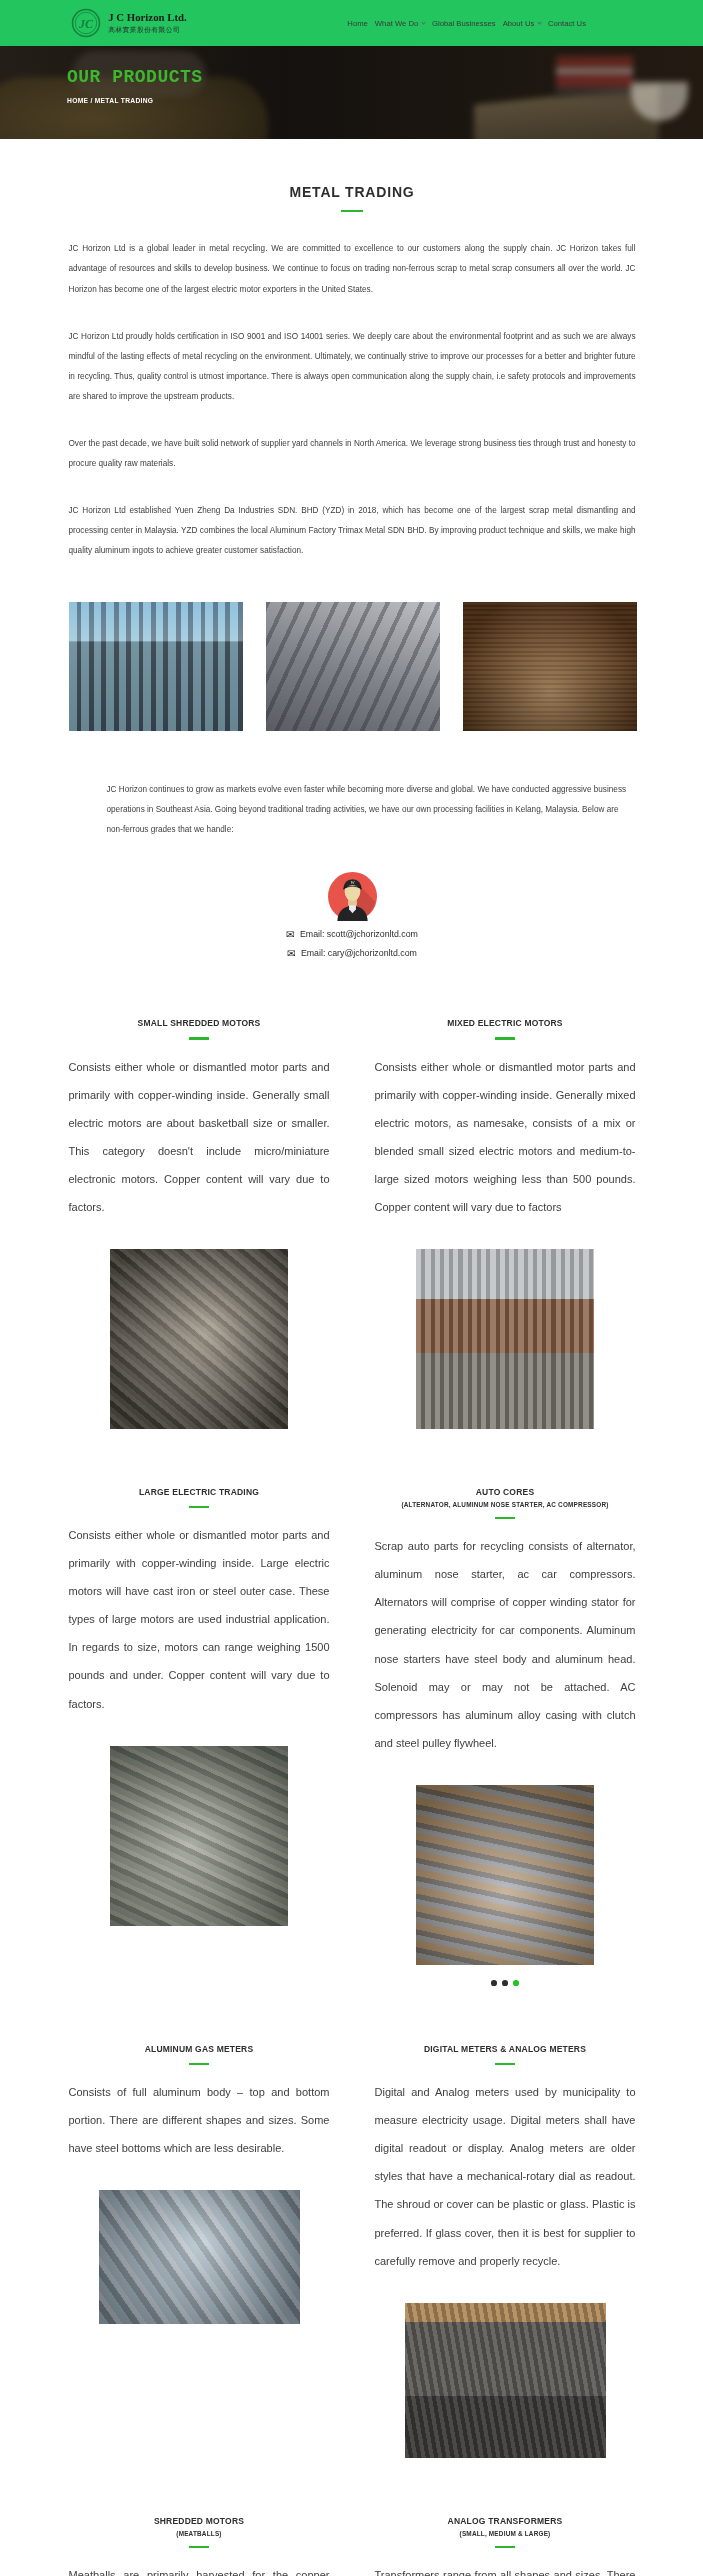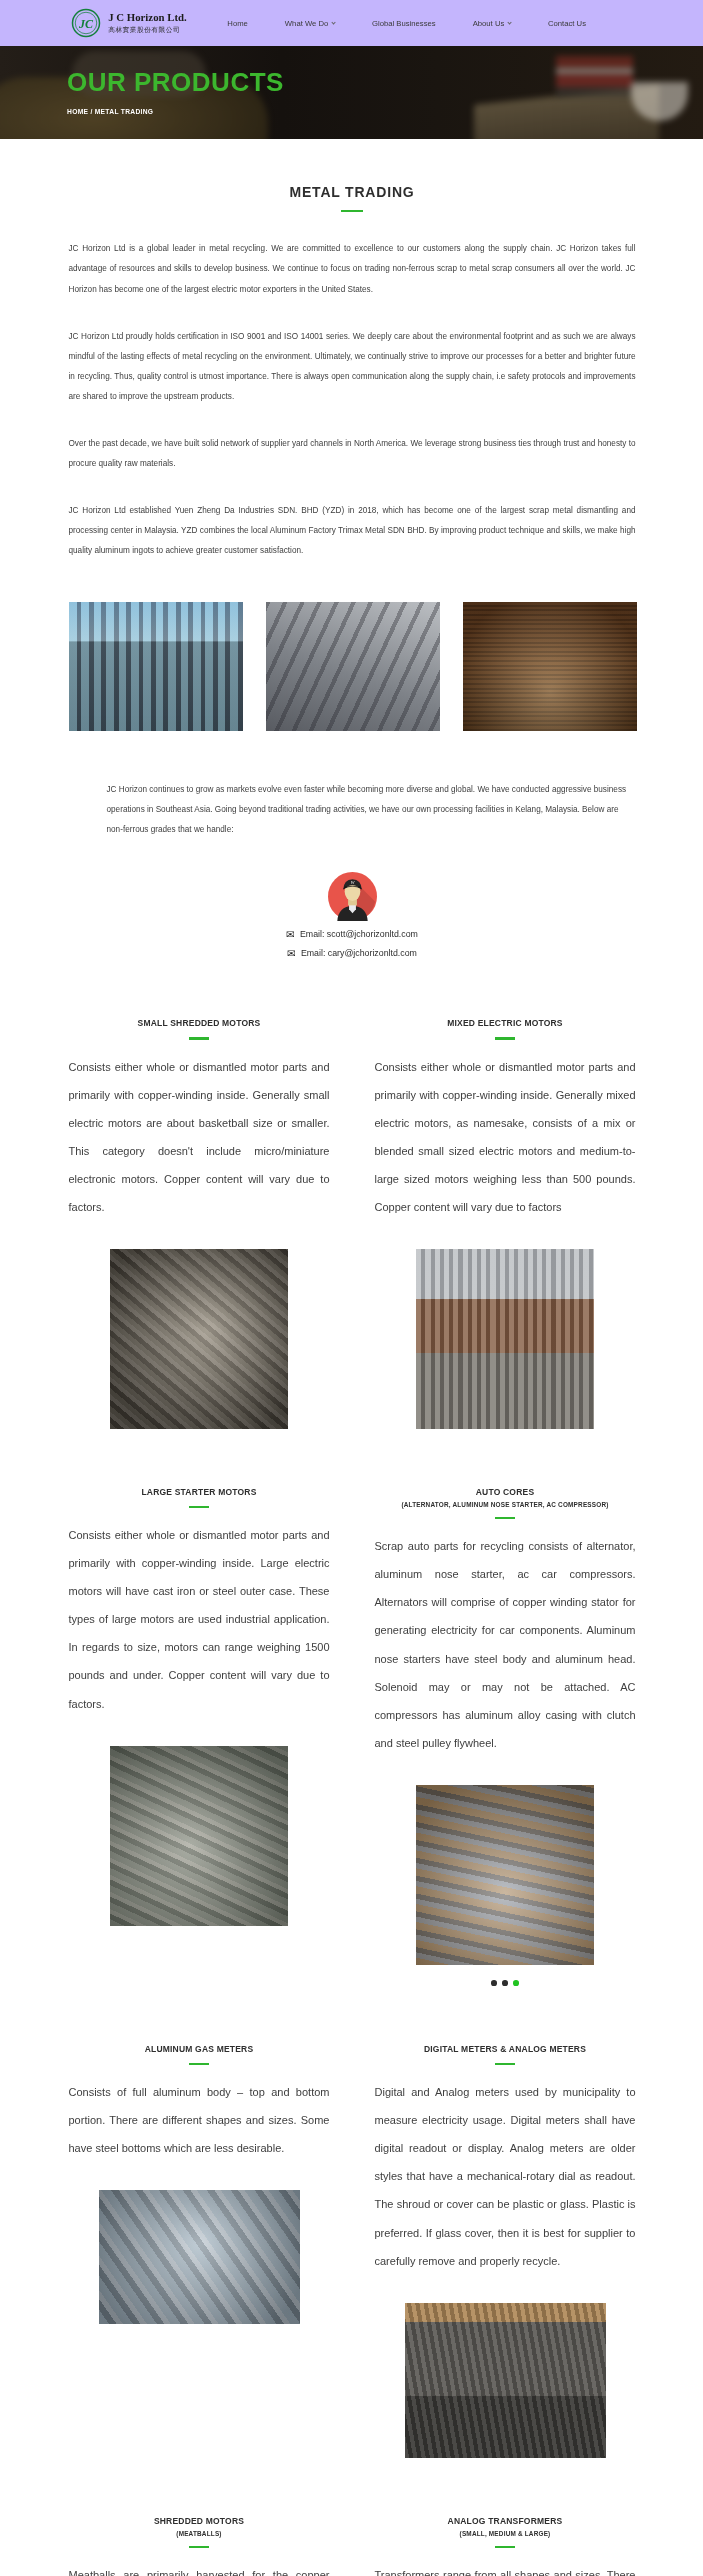"JC" .site-header { background: #c4b5fd -> #22c55e }
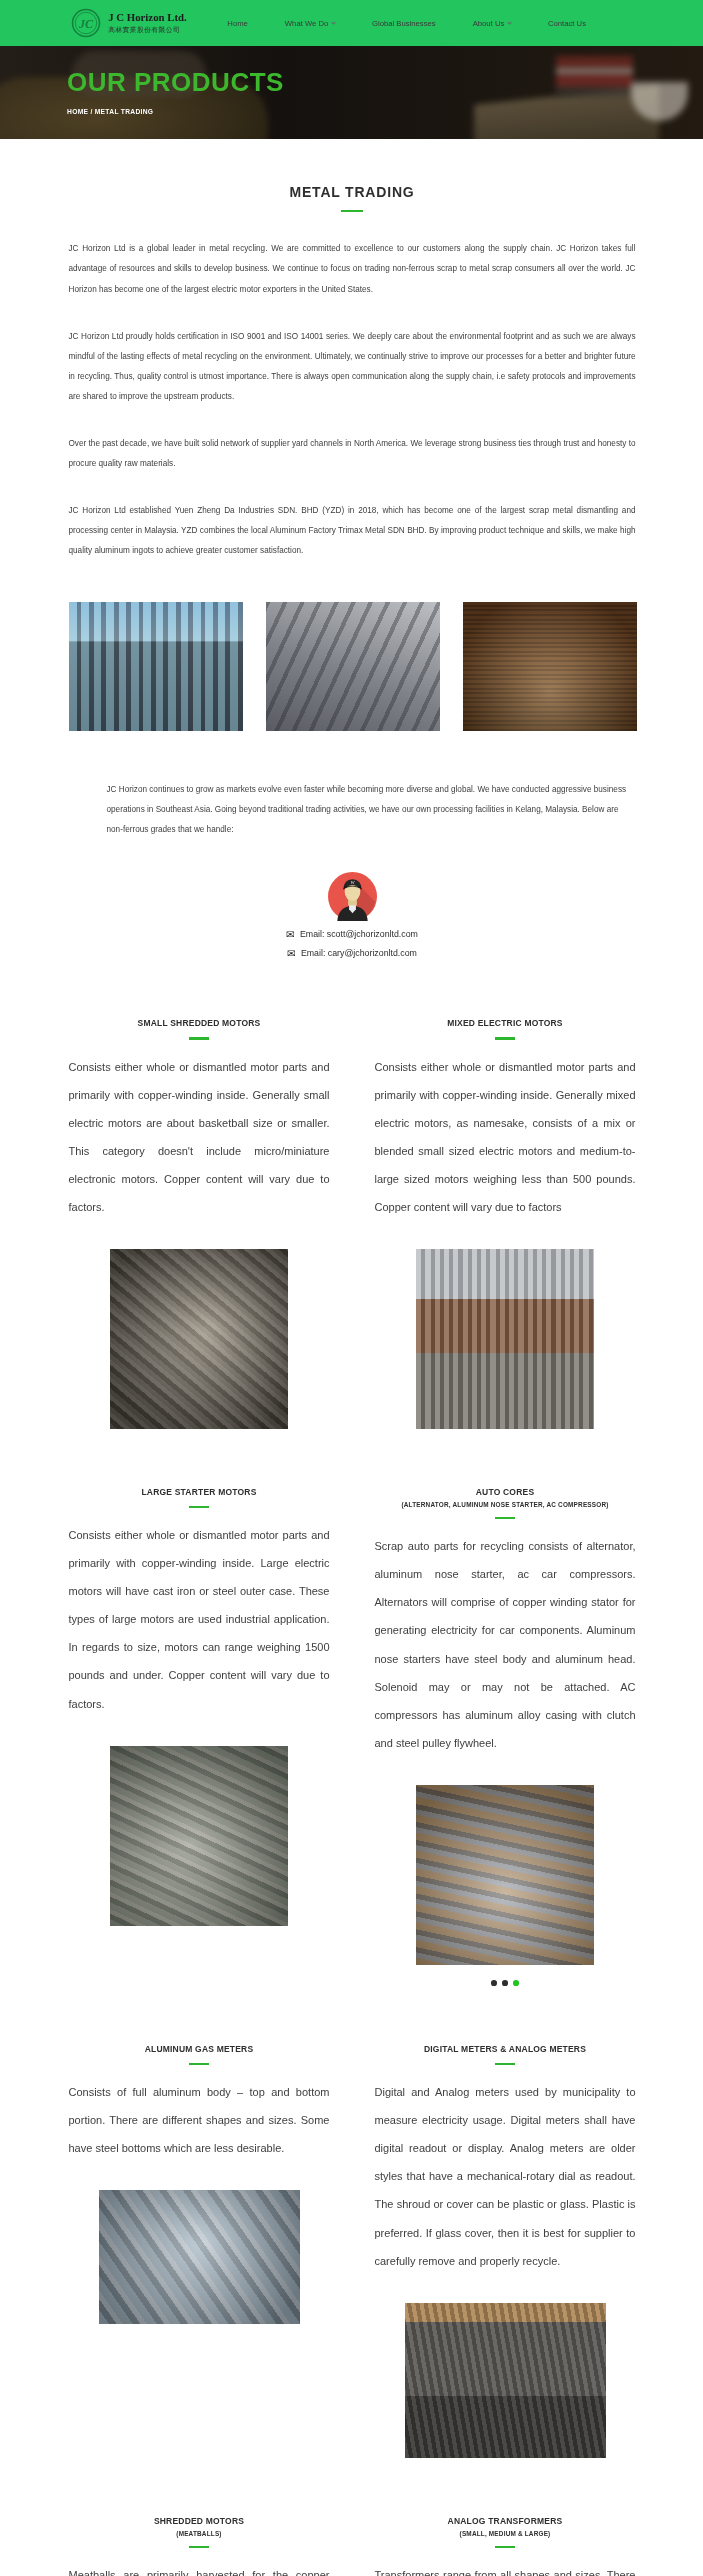"Home" .main-nav { gap: 37px -> 7px }
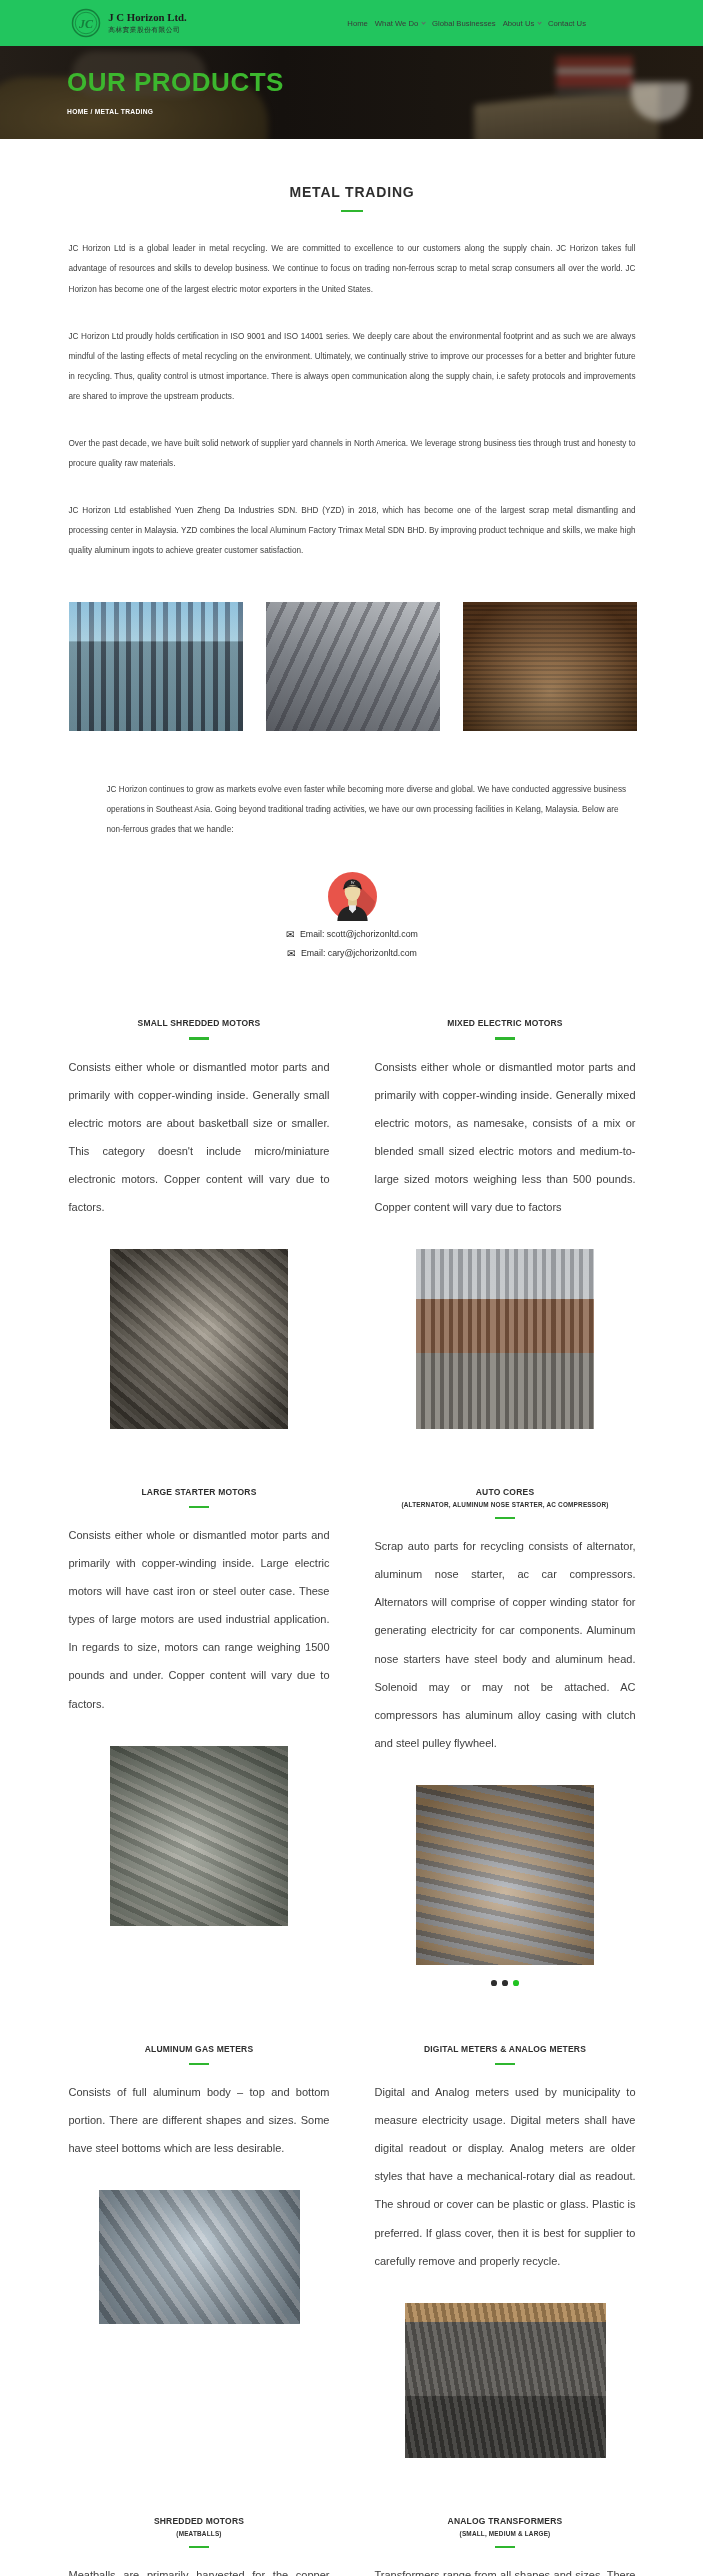"OUR PRODUCTS" .hero-title { font-family: none -> Liberation Mono, monospace; font-size: 26px -> 18px }
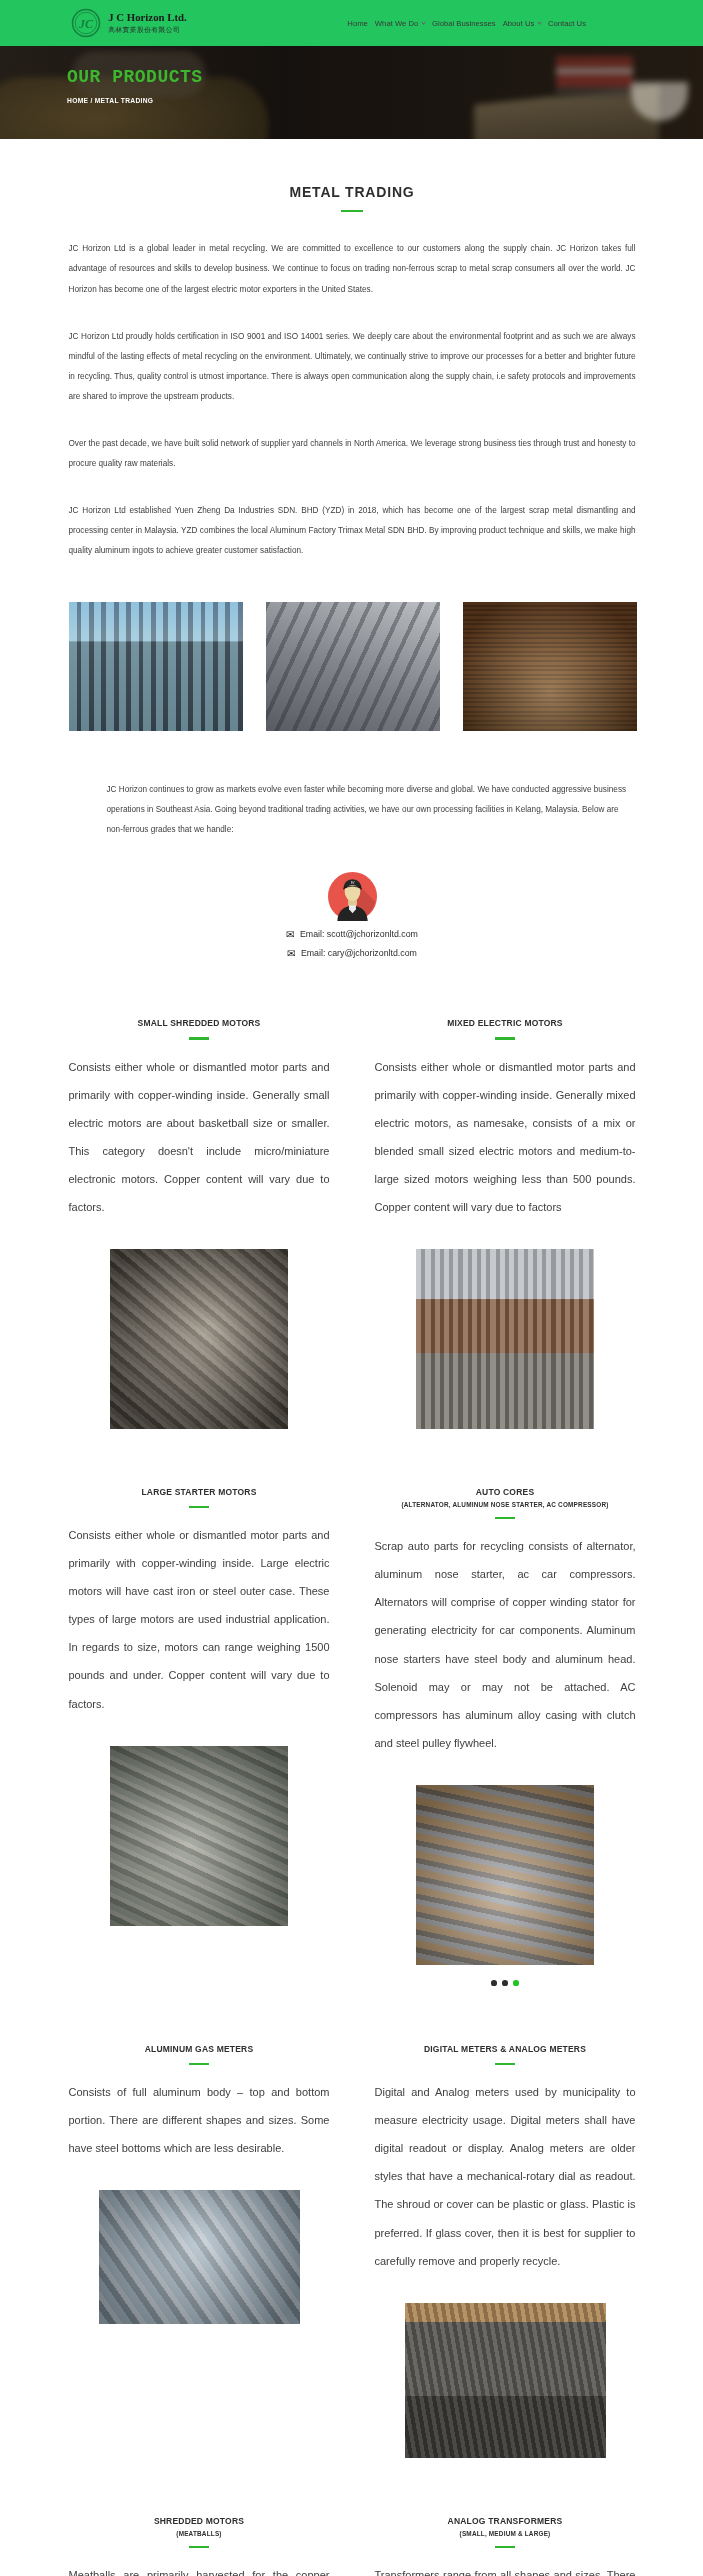"LARGE STARTER MOTORS" h3.card-title { text: STARTER MOTORS -> ELECTRIC TRADING }
